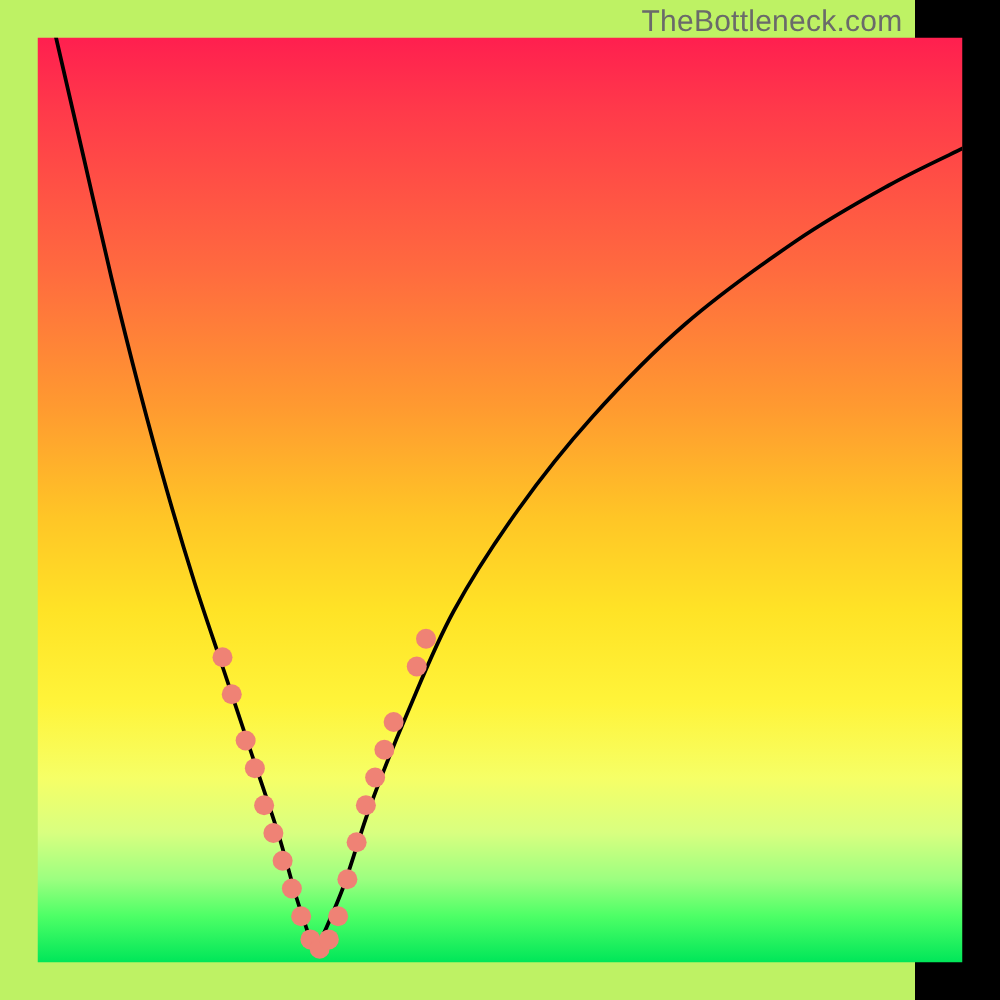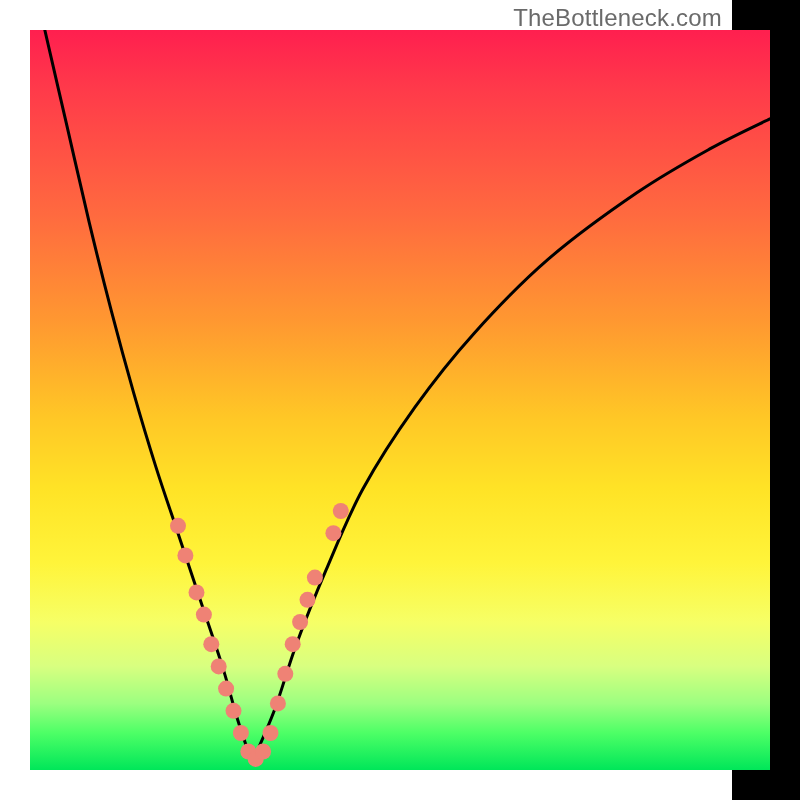"TheBottleneck.com" .frame { background: #ffffff -> #bef264 }
